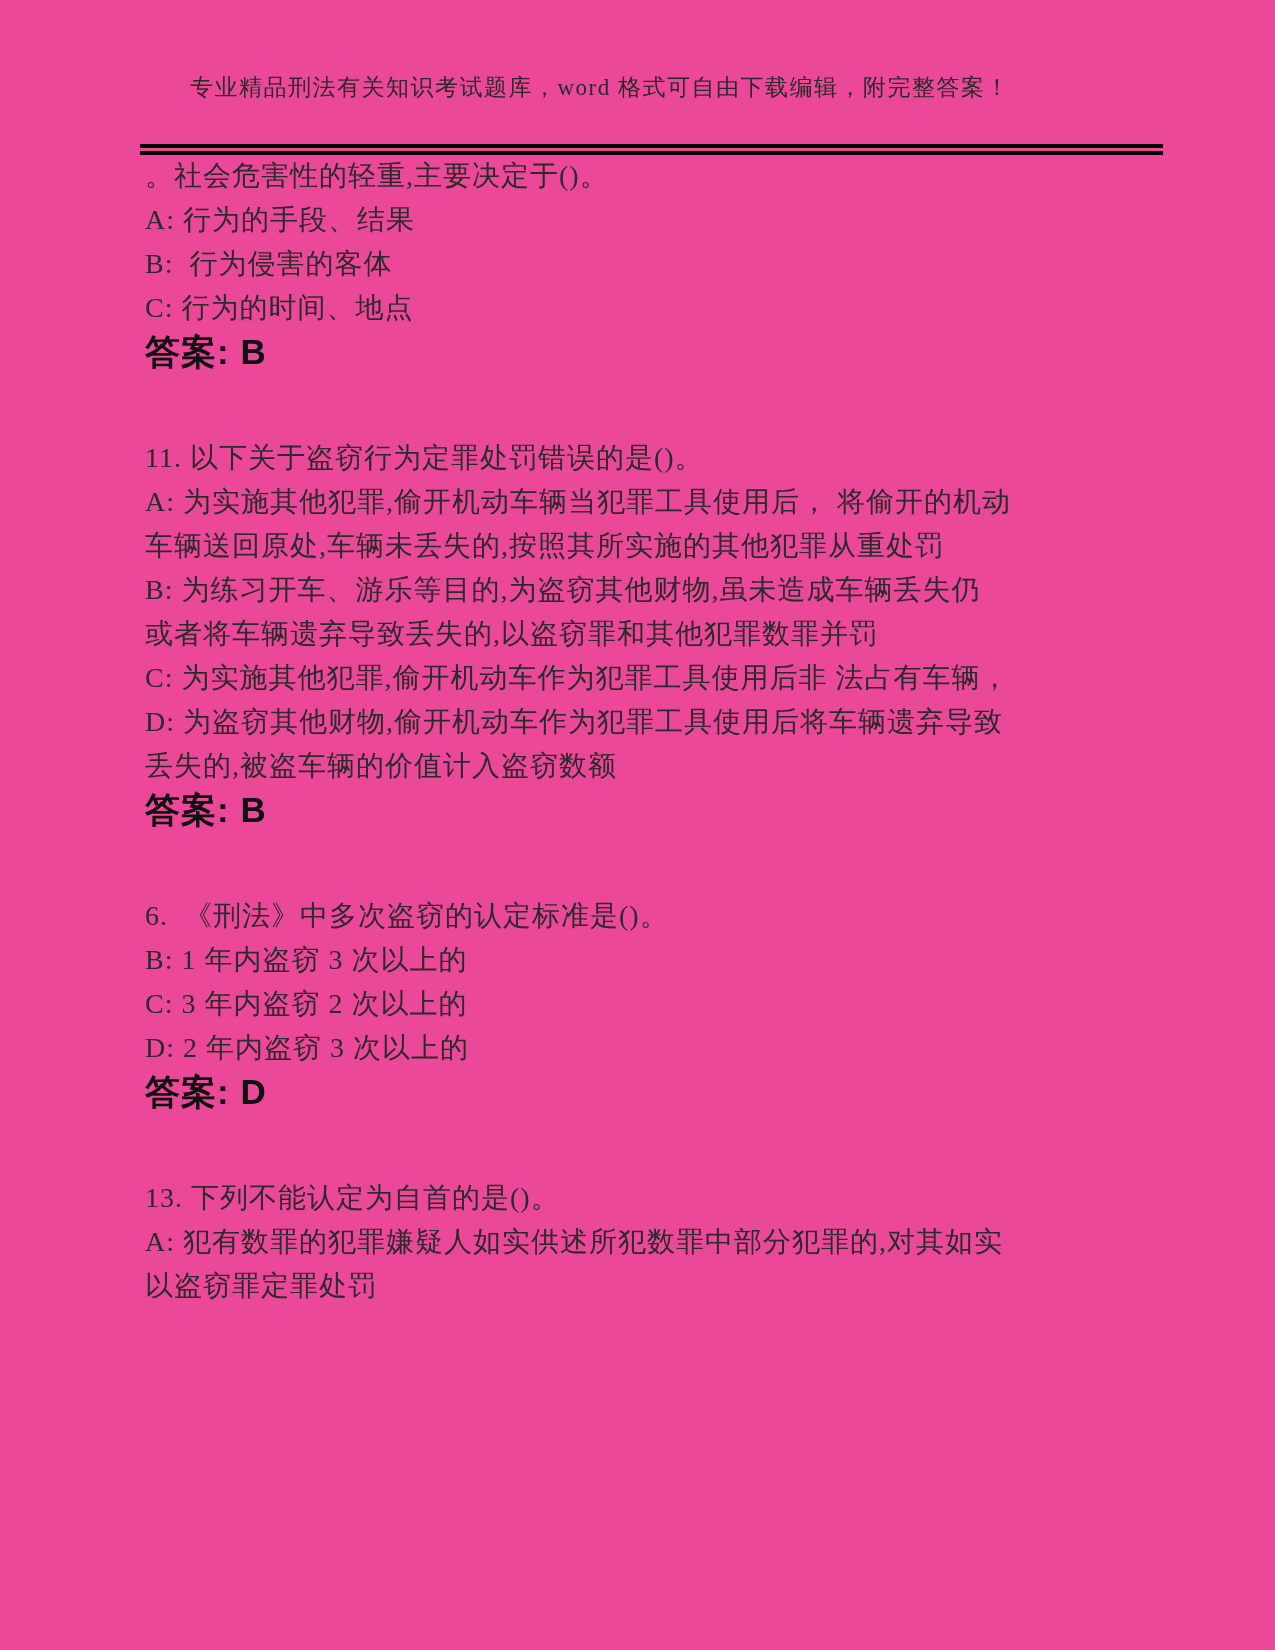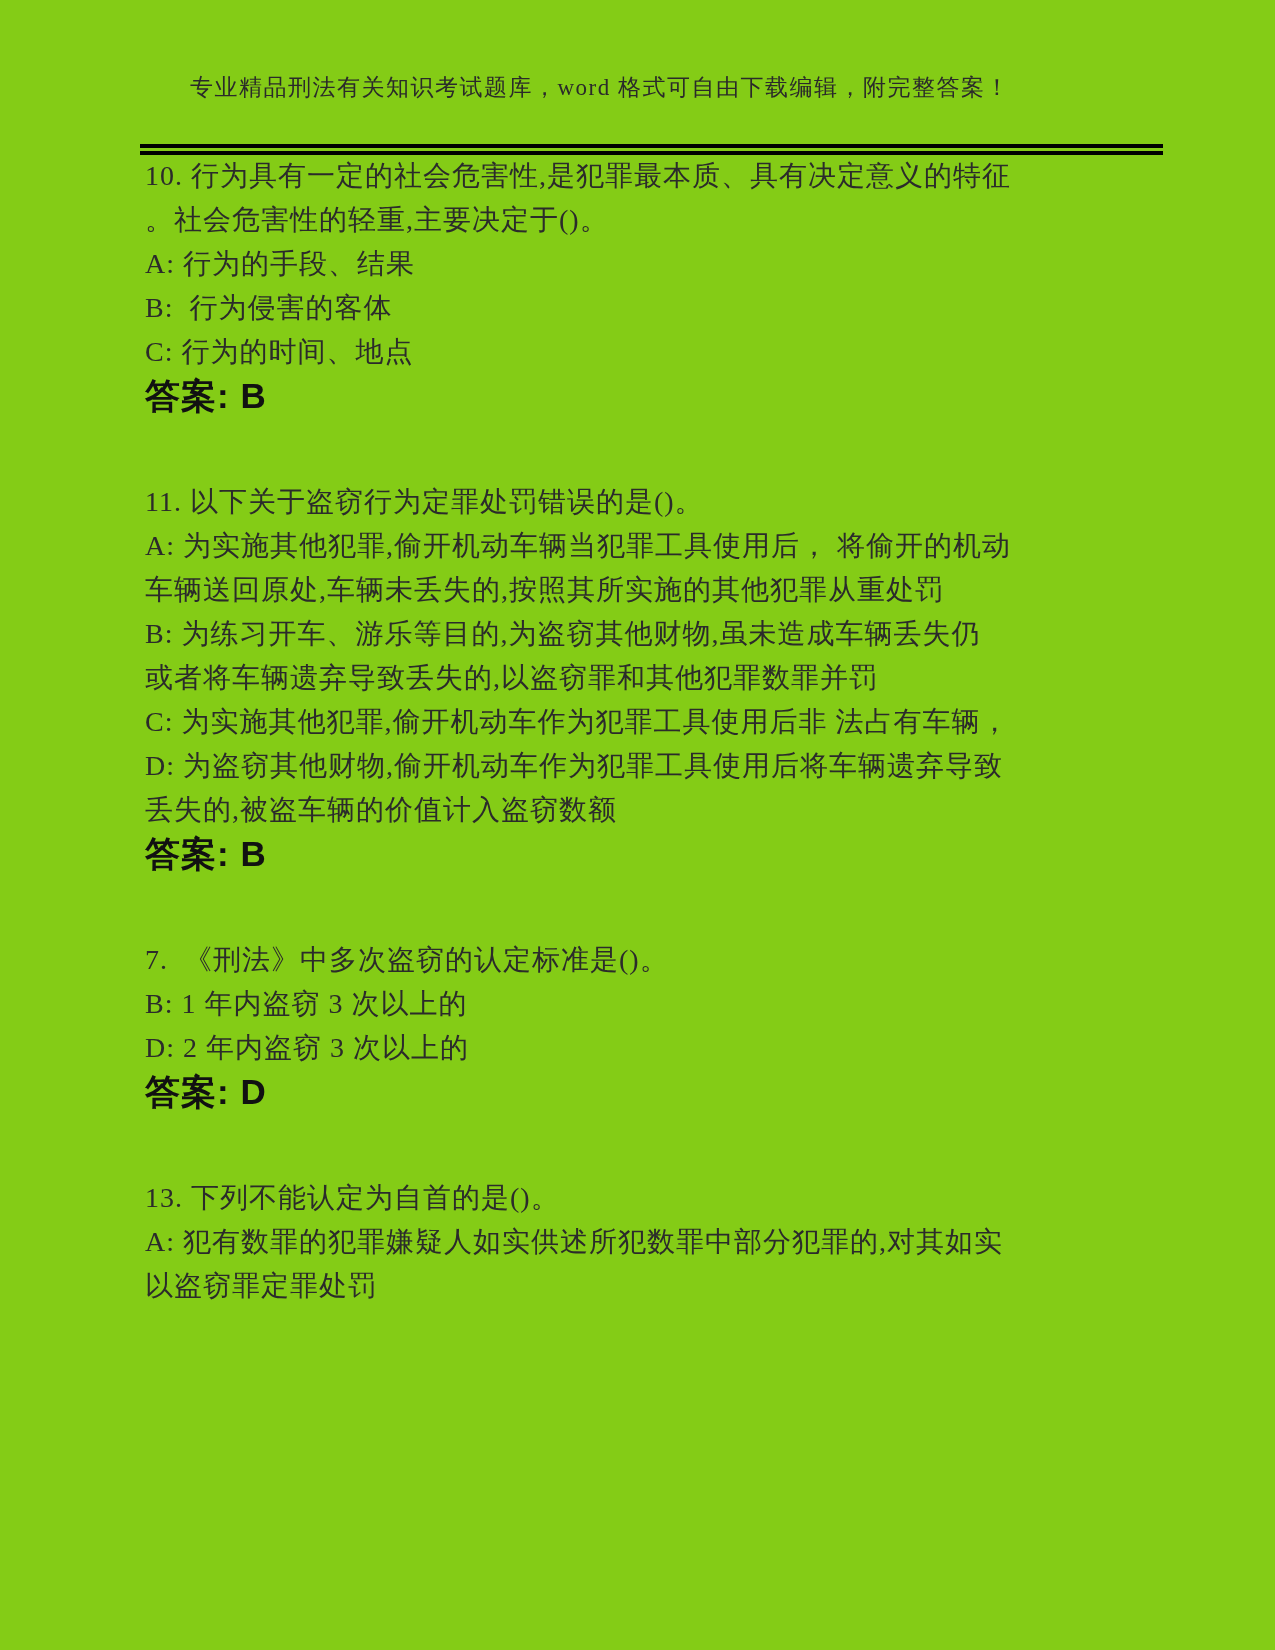"专业精品刑法有关知识考试题库，word 格式可自由下载编辑，附完整答案！" .page { background: #84cc16 -> #ec4899 }
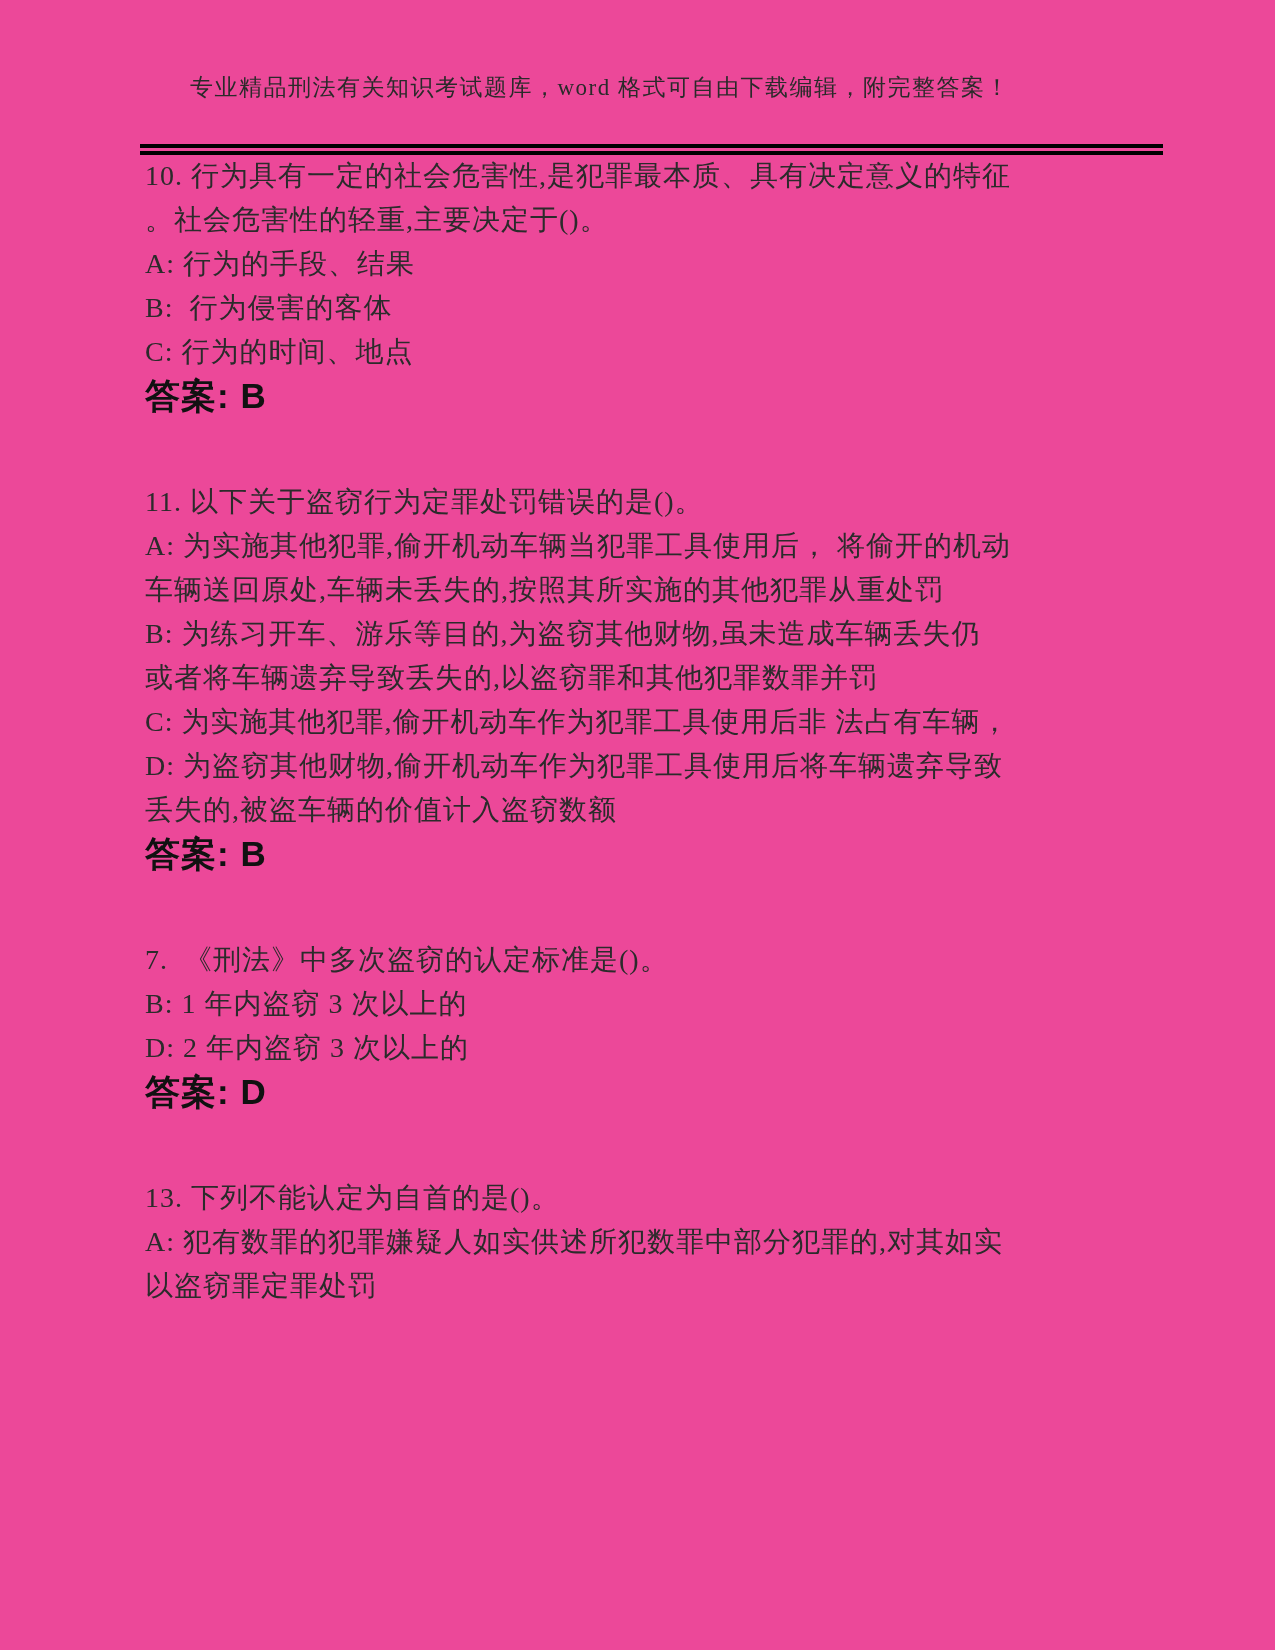"10. 行为具有一定的社会危害性,是犯罪最本质、具有决定意义的特征" div.line { html: <div>10. 行为具有一定的社会危害性,是犯罪最本质、具有决定意义的特征</div> -> none }
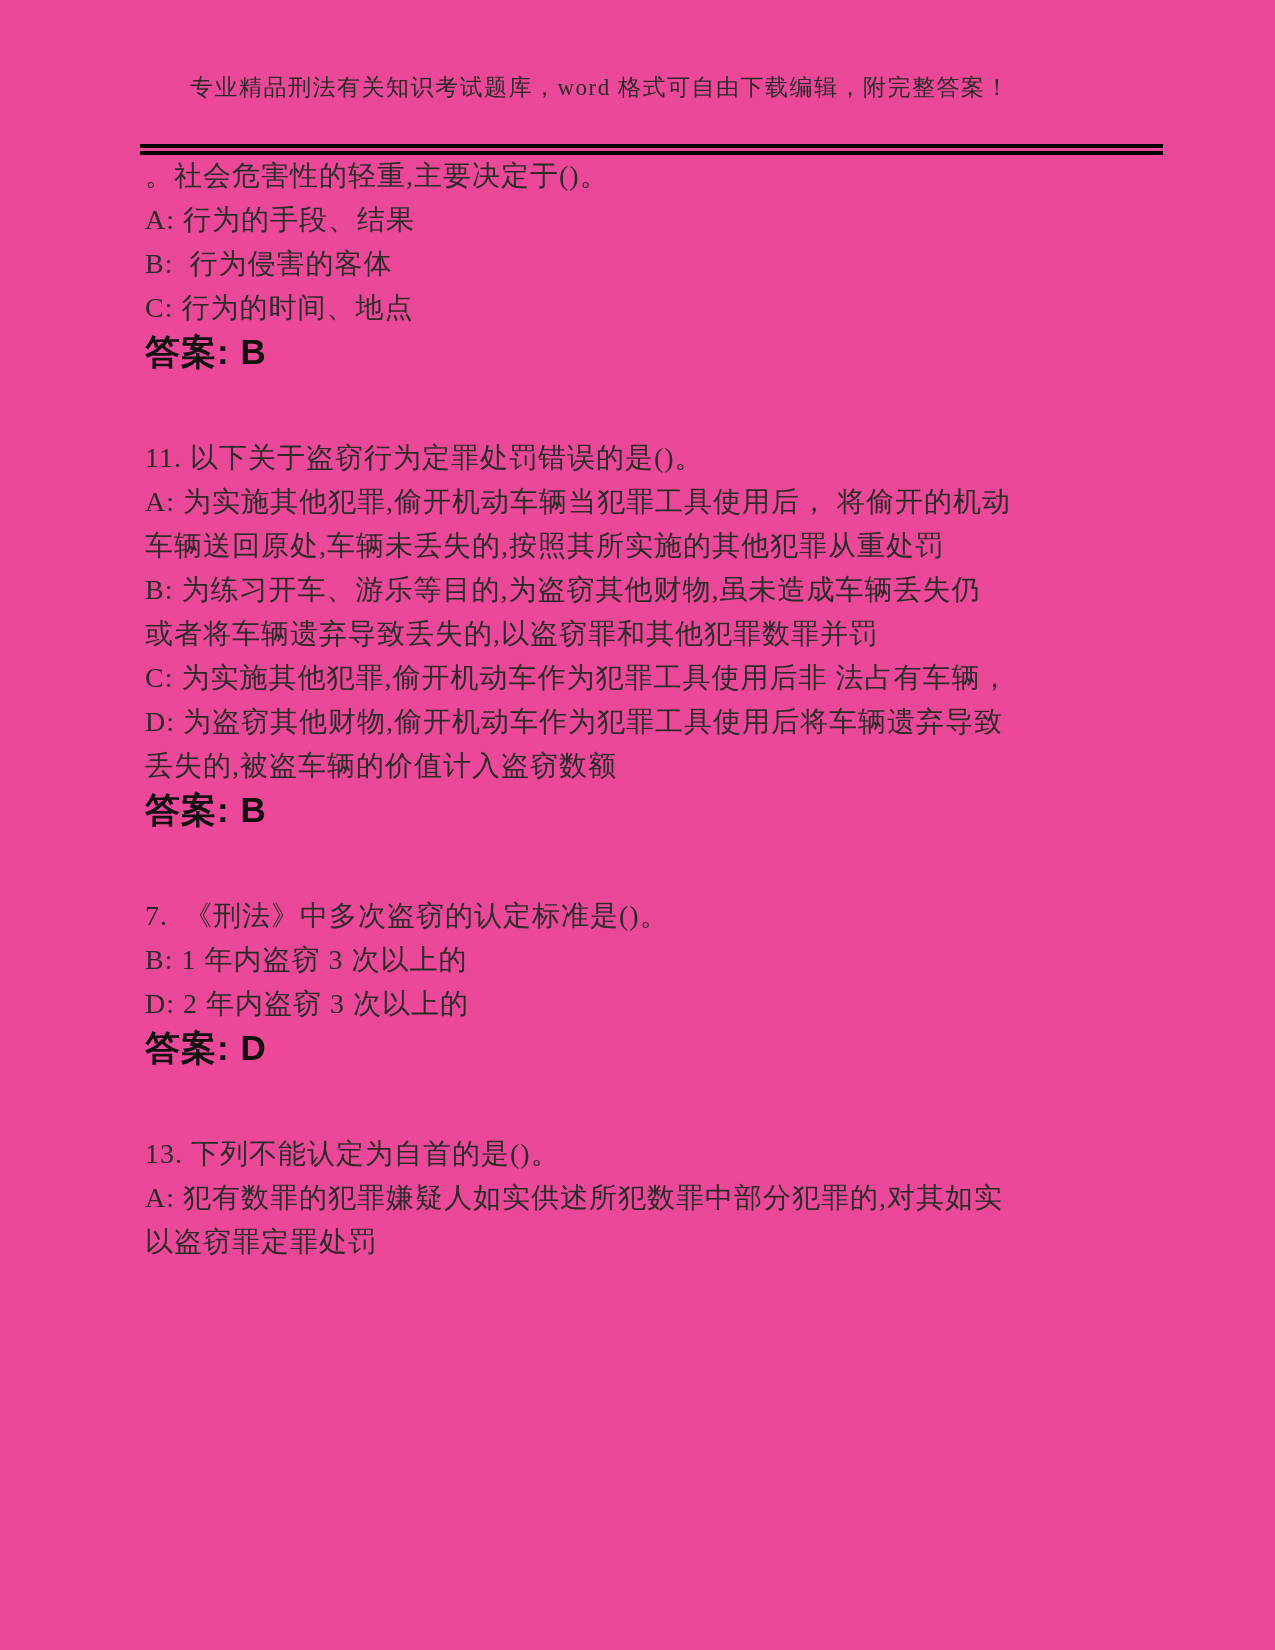"7. 《刑法》中多次盗窃的认定标准是()。" div.line { text: 7 -> 6 }
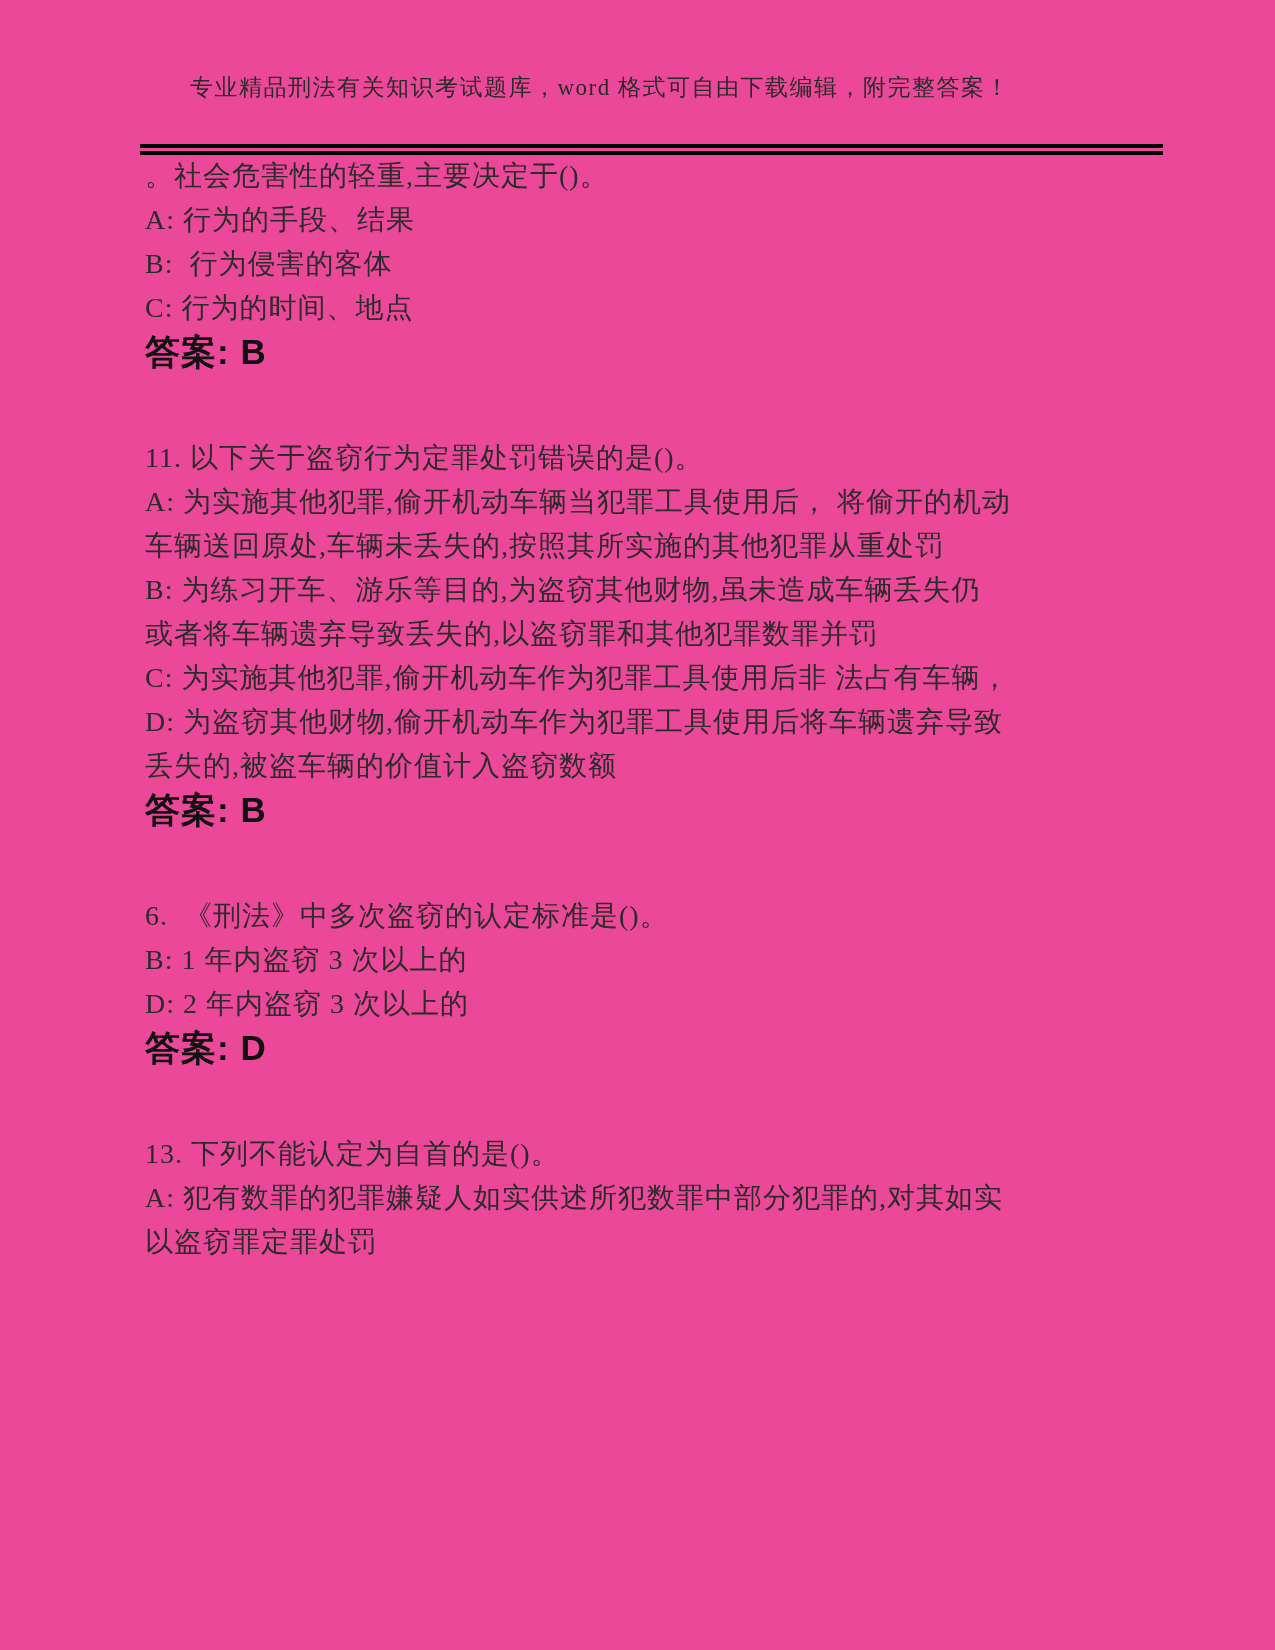"C: 3 年内盗窃 2 次以上的" div.line { html: none -> <div>C: 3 年内盗窃 2 次以上的</div> }
